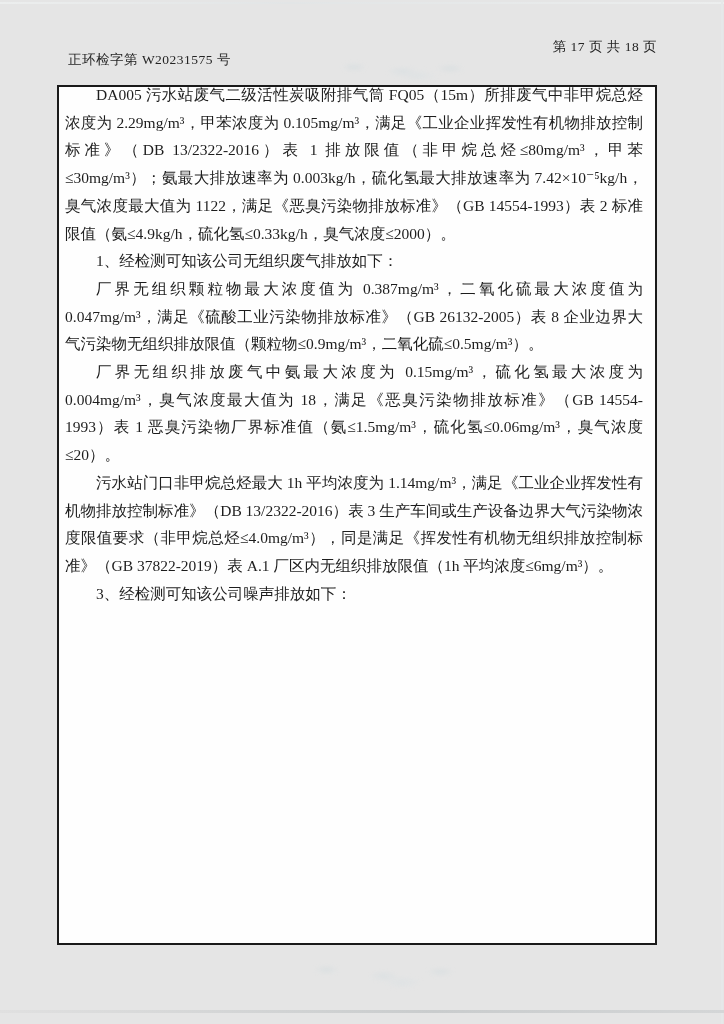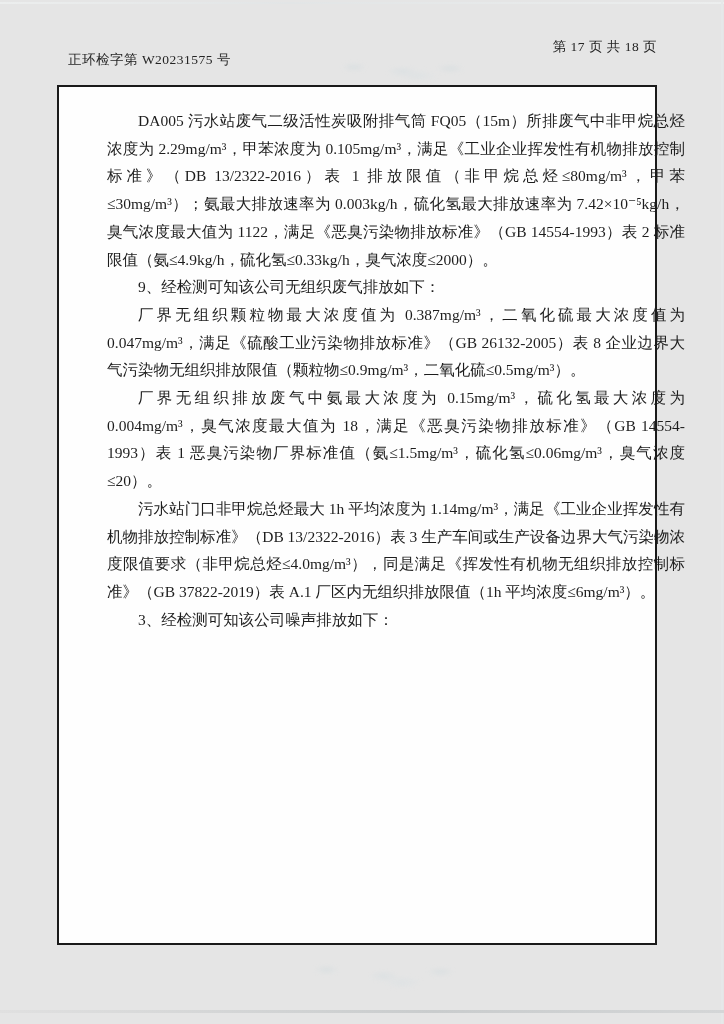"DA005 污水站废气二级活性炭吸附排气筒" .textblock { margin-left: 42px -> none; top: 107px -> 81px }
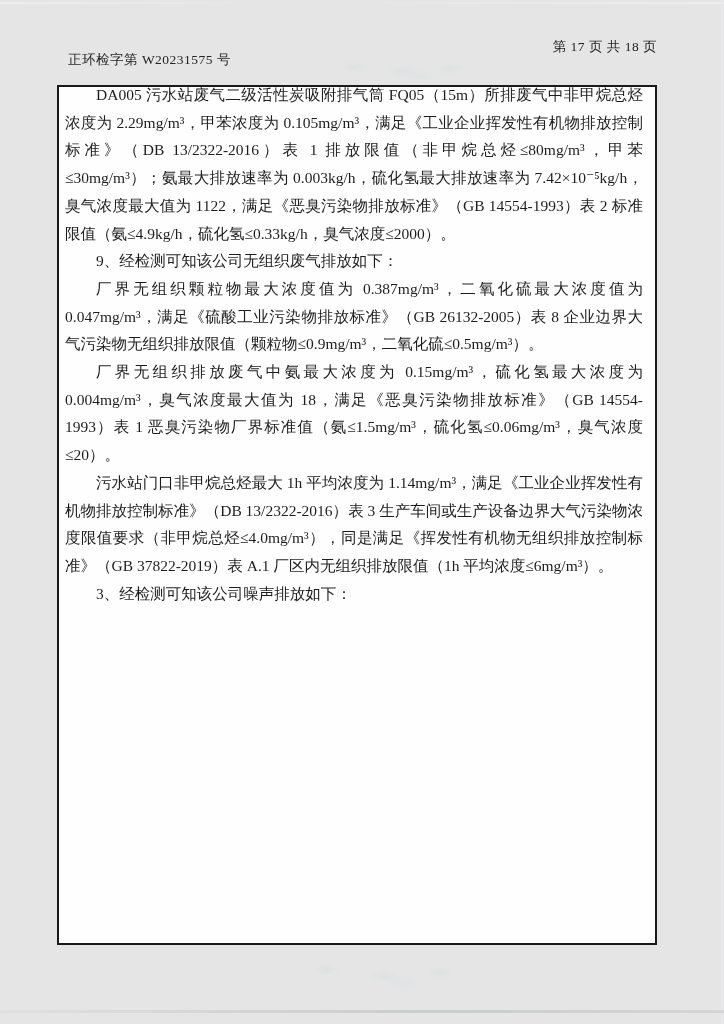"9、经检测可知该公司无组织废气排放如下：" p { text: 9 -> 1 }
